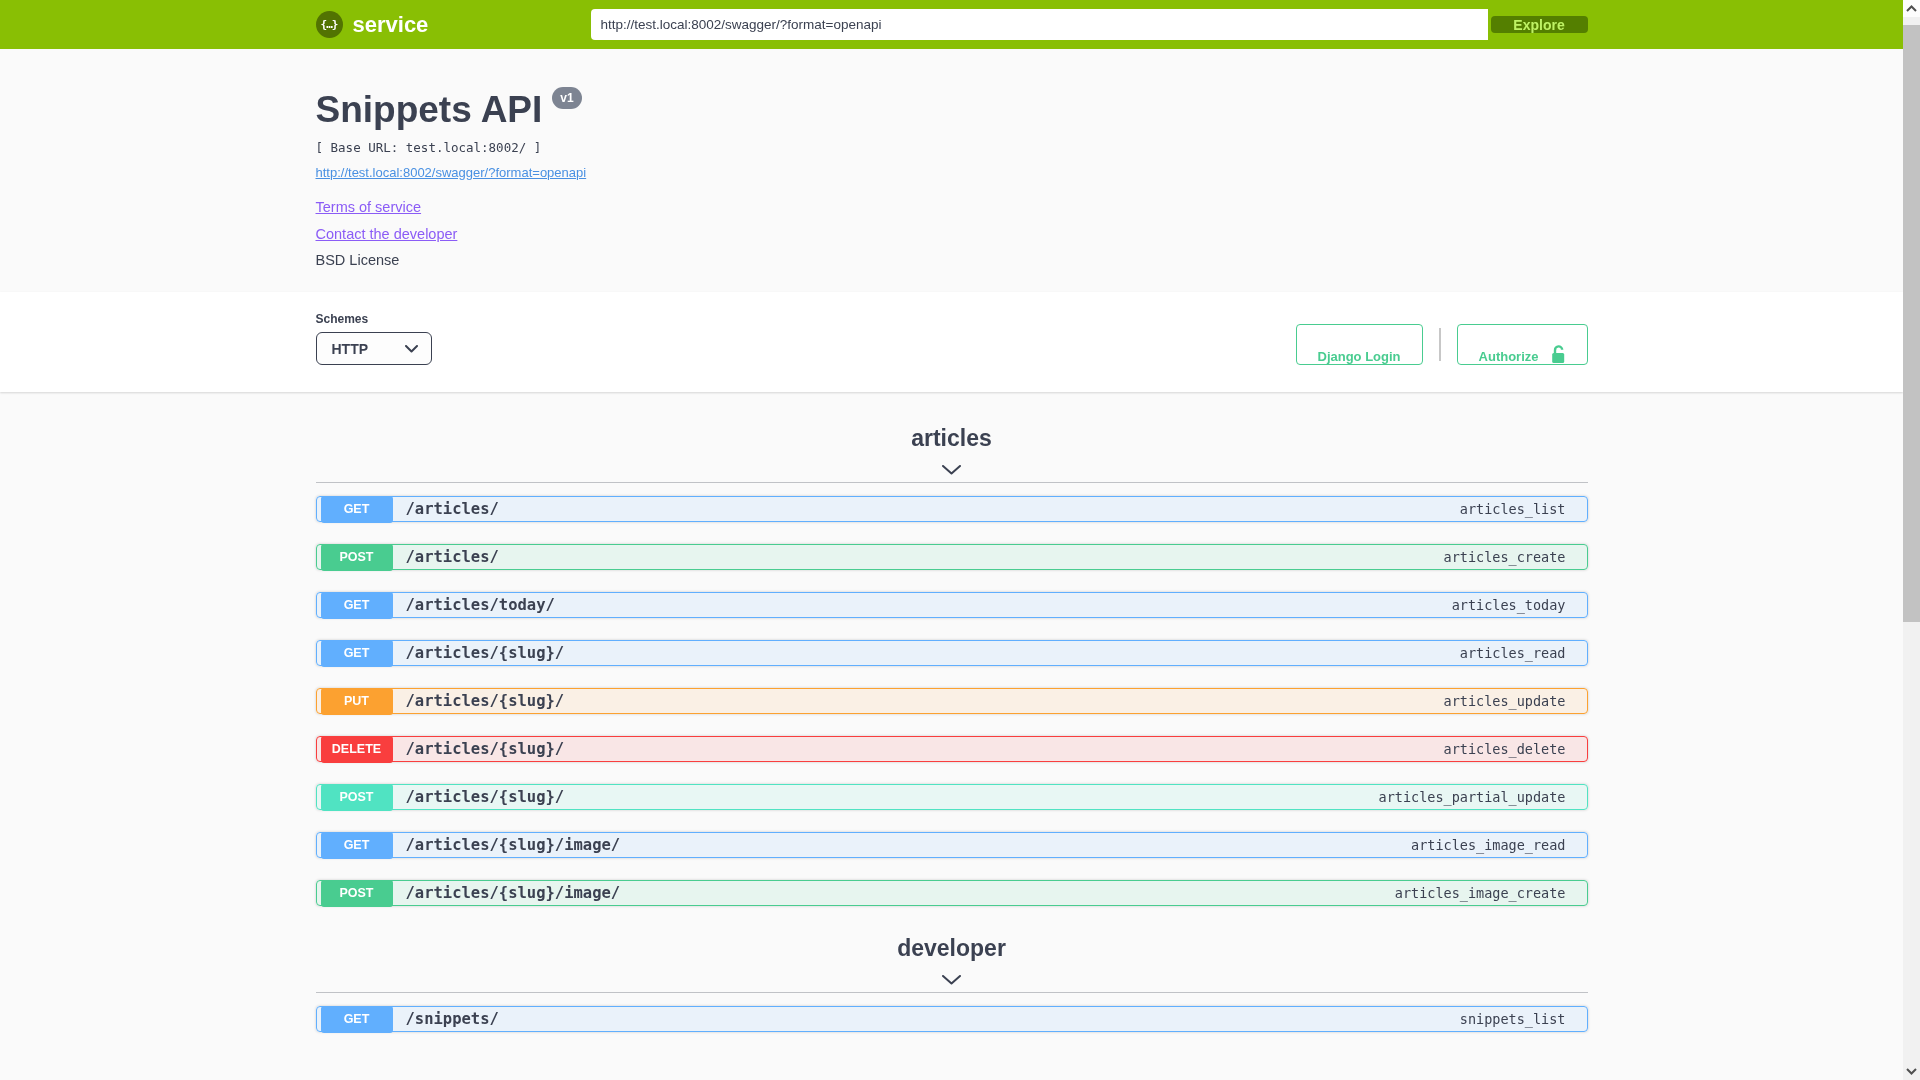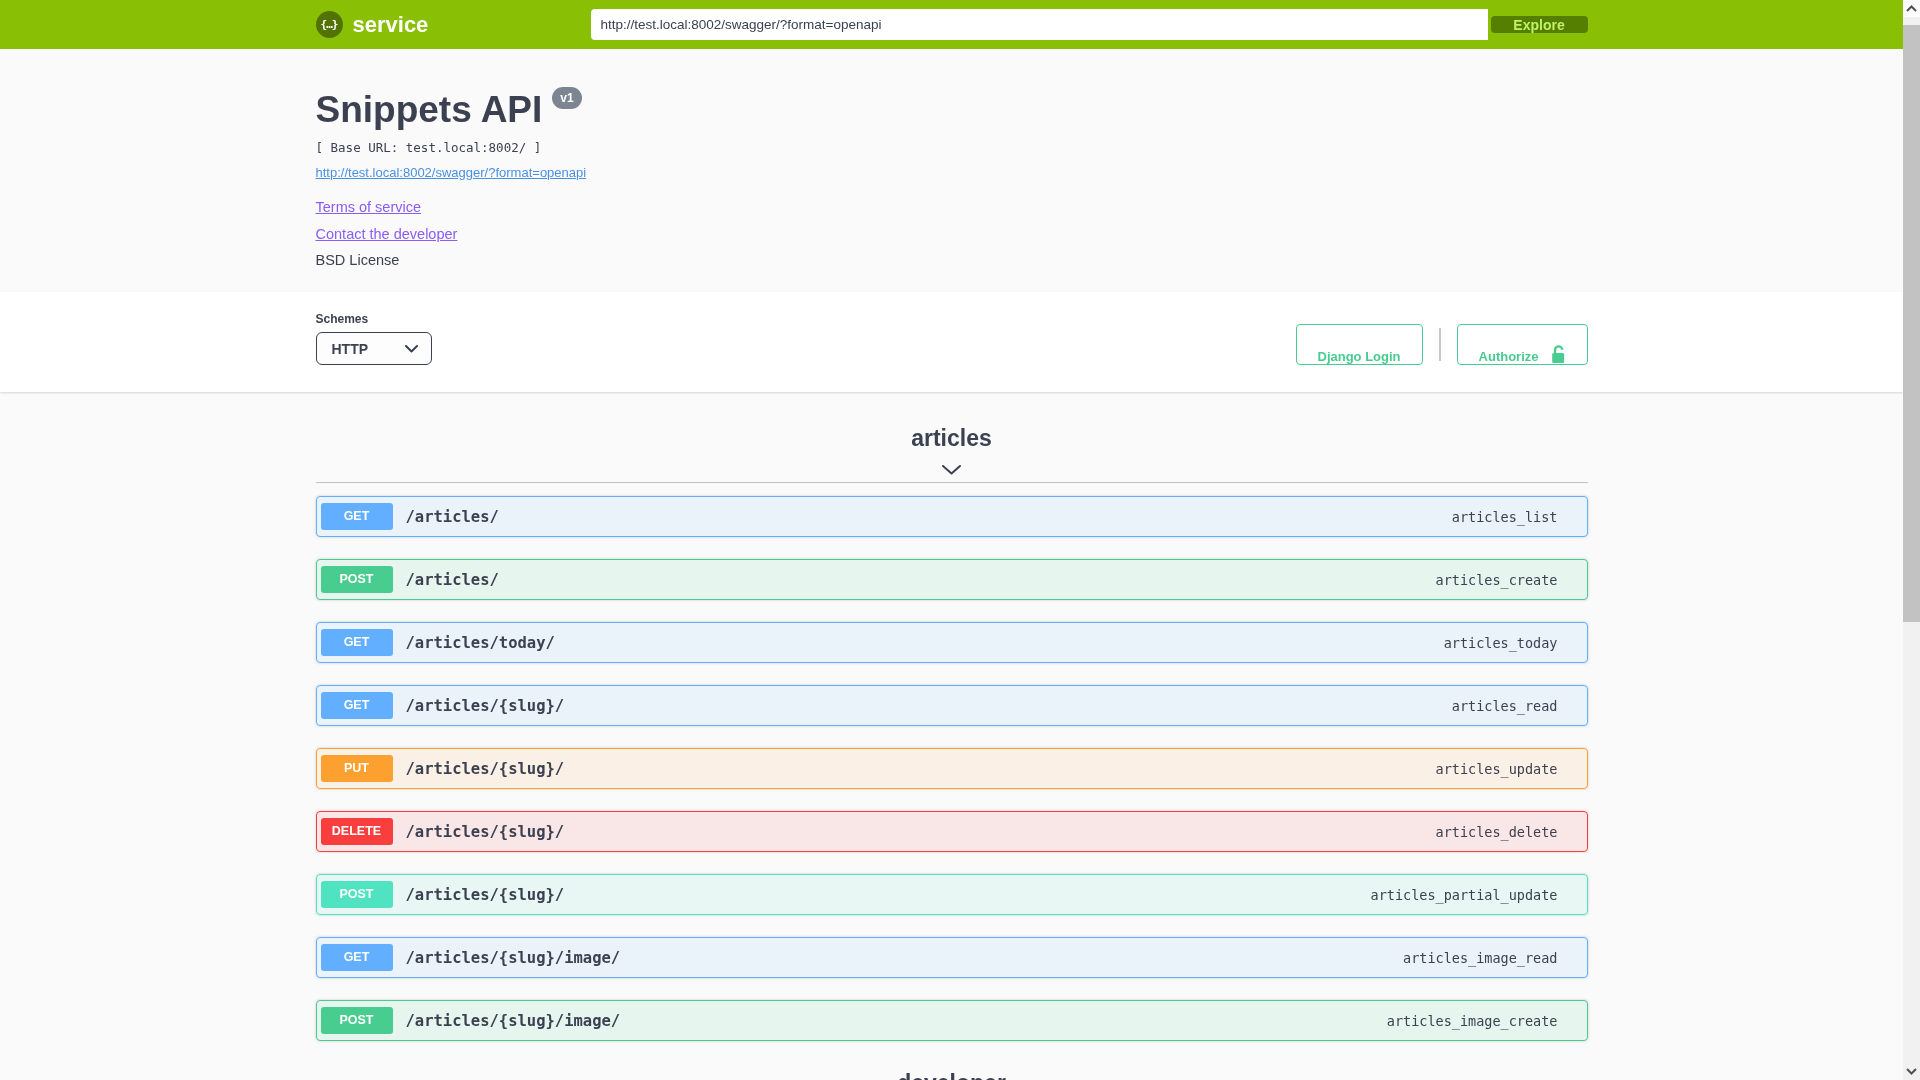"GET" .op-row { height: 41px -> 26px; padding: 0 29px 0 4px -> 0 21px 0 4px }
